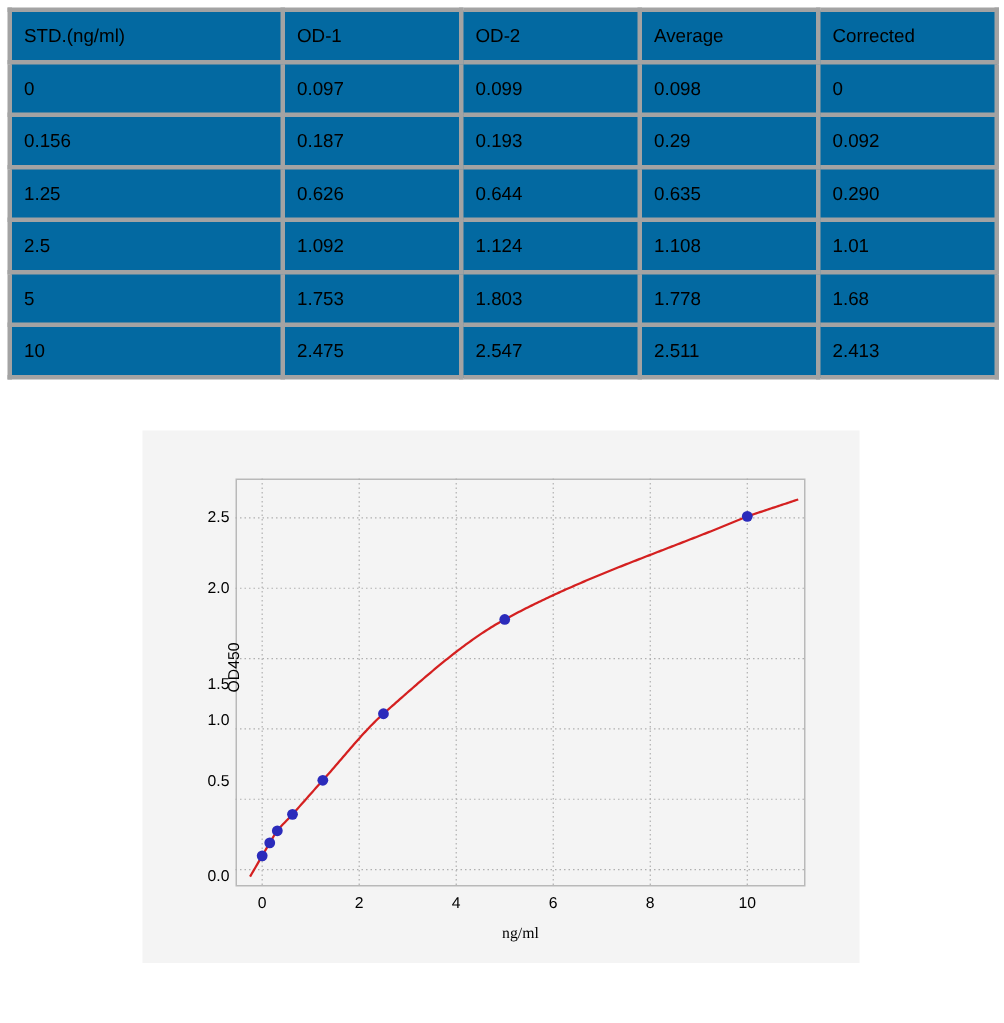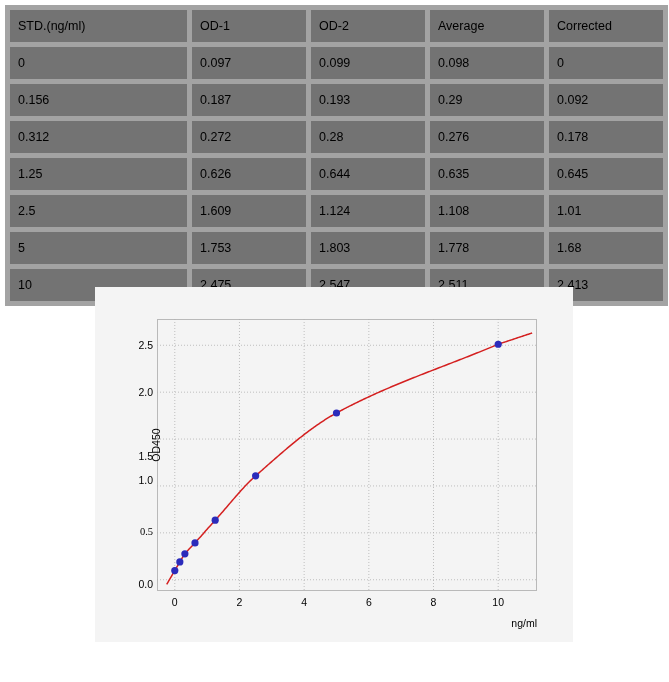"STD.(ng/ml)" #std-table th, #std-table td { background: #737373 -> #0369a1; border: 5px solid #a3a3a3 -> 3px solid #a3a3a3 }
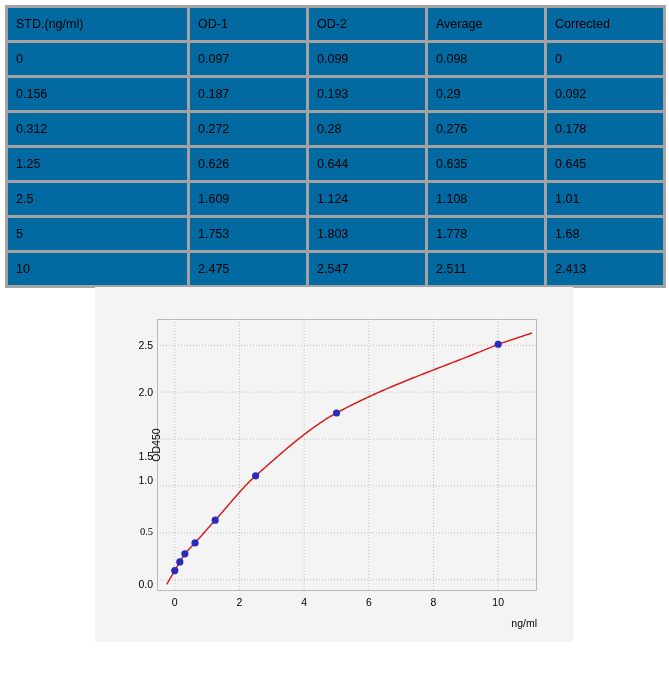"0.312" tr { html: <tr> <td>0.312</td> <td>0.272</td> <td>0.28</td> <td>0.276</td> <td>0.178</td> </tr> -> none }
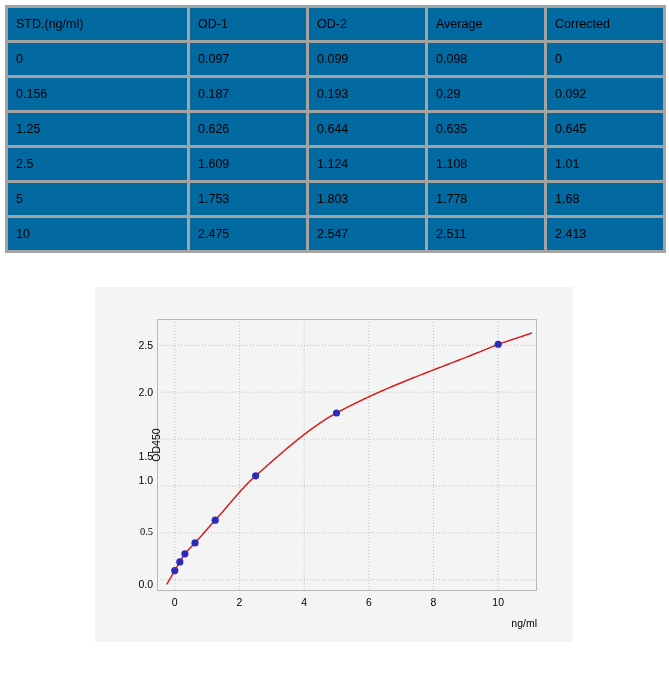"0.645" td { text: 0.645 -> 0.290 }
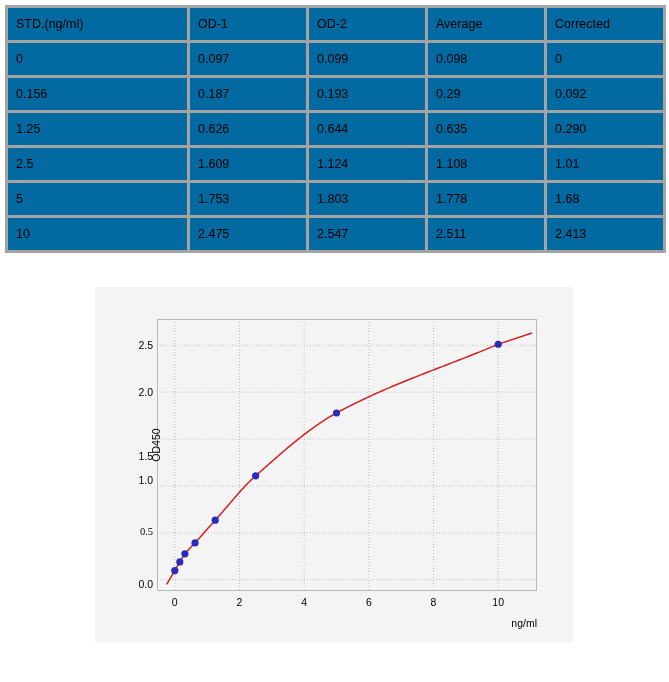"1.609" td { text: 1.609 -> 1.092 }
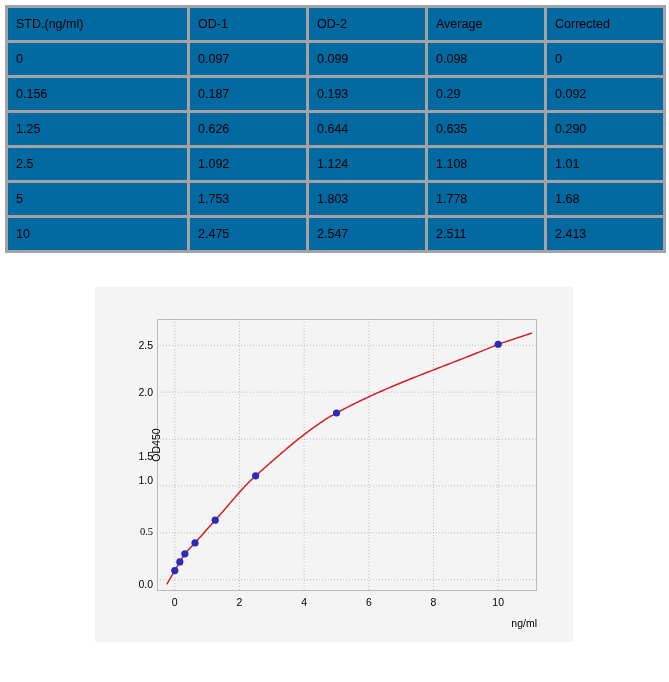"0.5" div.ytick { font-family: Liberation Serif, serif -> none; top: 212px -> 202px }
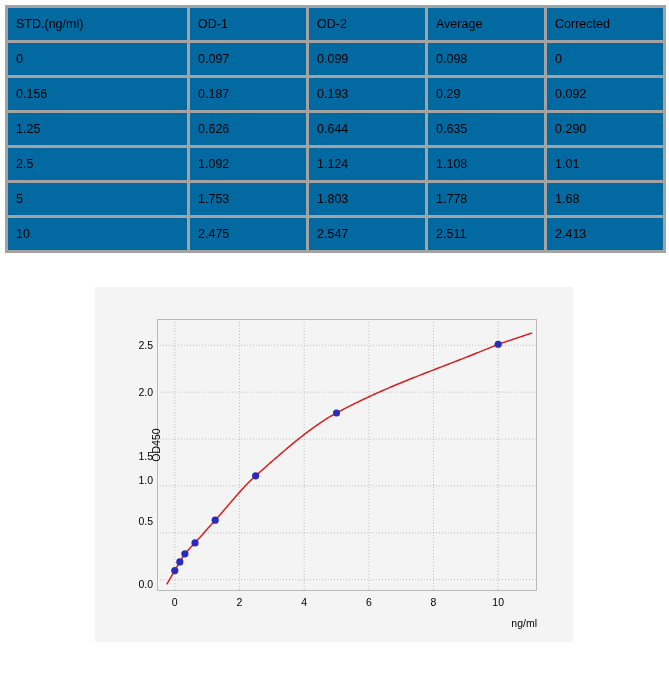"ng/ml" .xlabel { font-family: none -> Liberation Serif, serif; text-align: right -> center }
